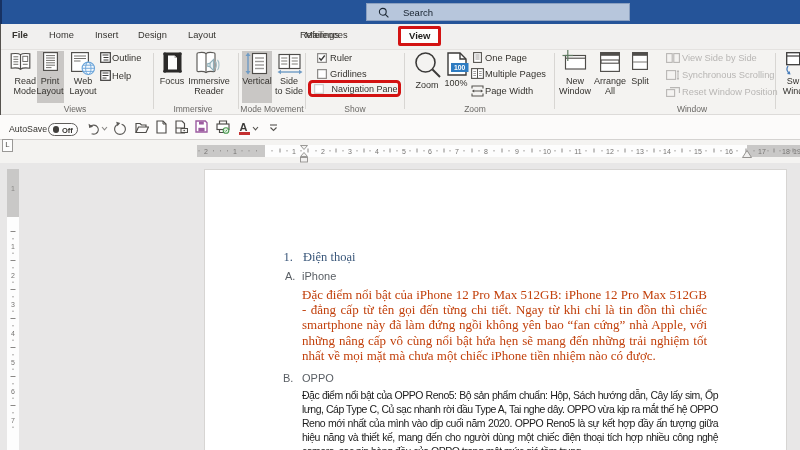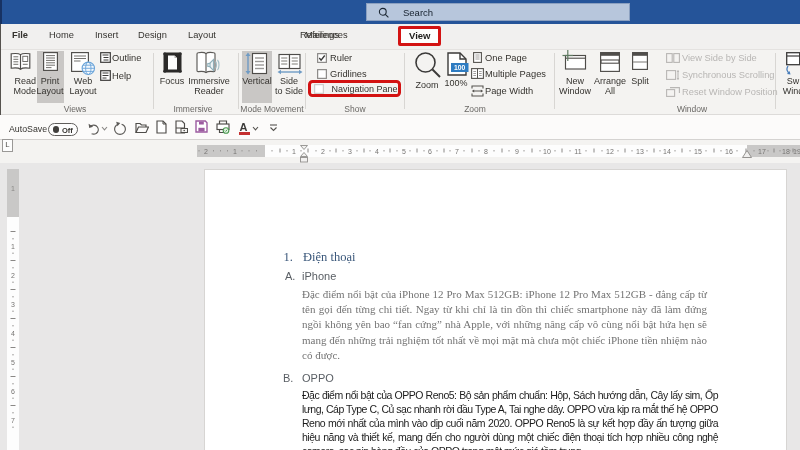"Đặc điểm nổi bật của iPhone" #para1 { color: #737373 -> #c2410c; font-size: 11px -> 13px }
